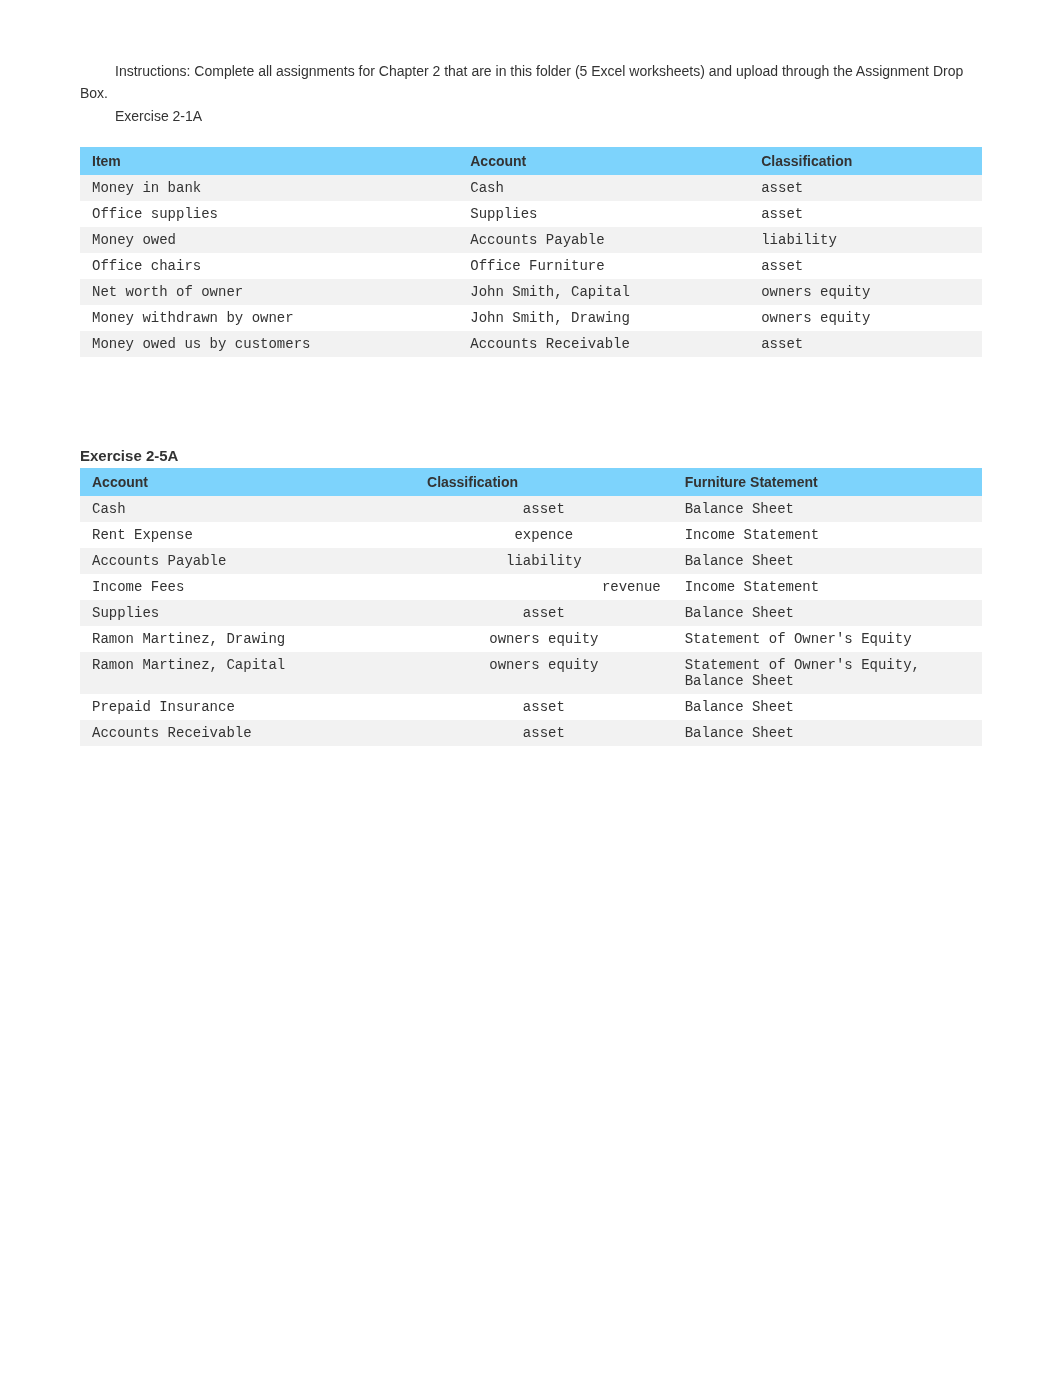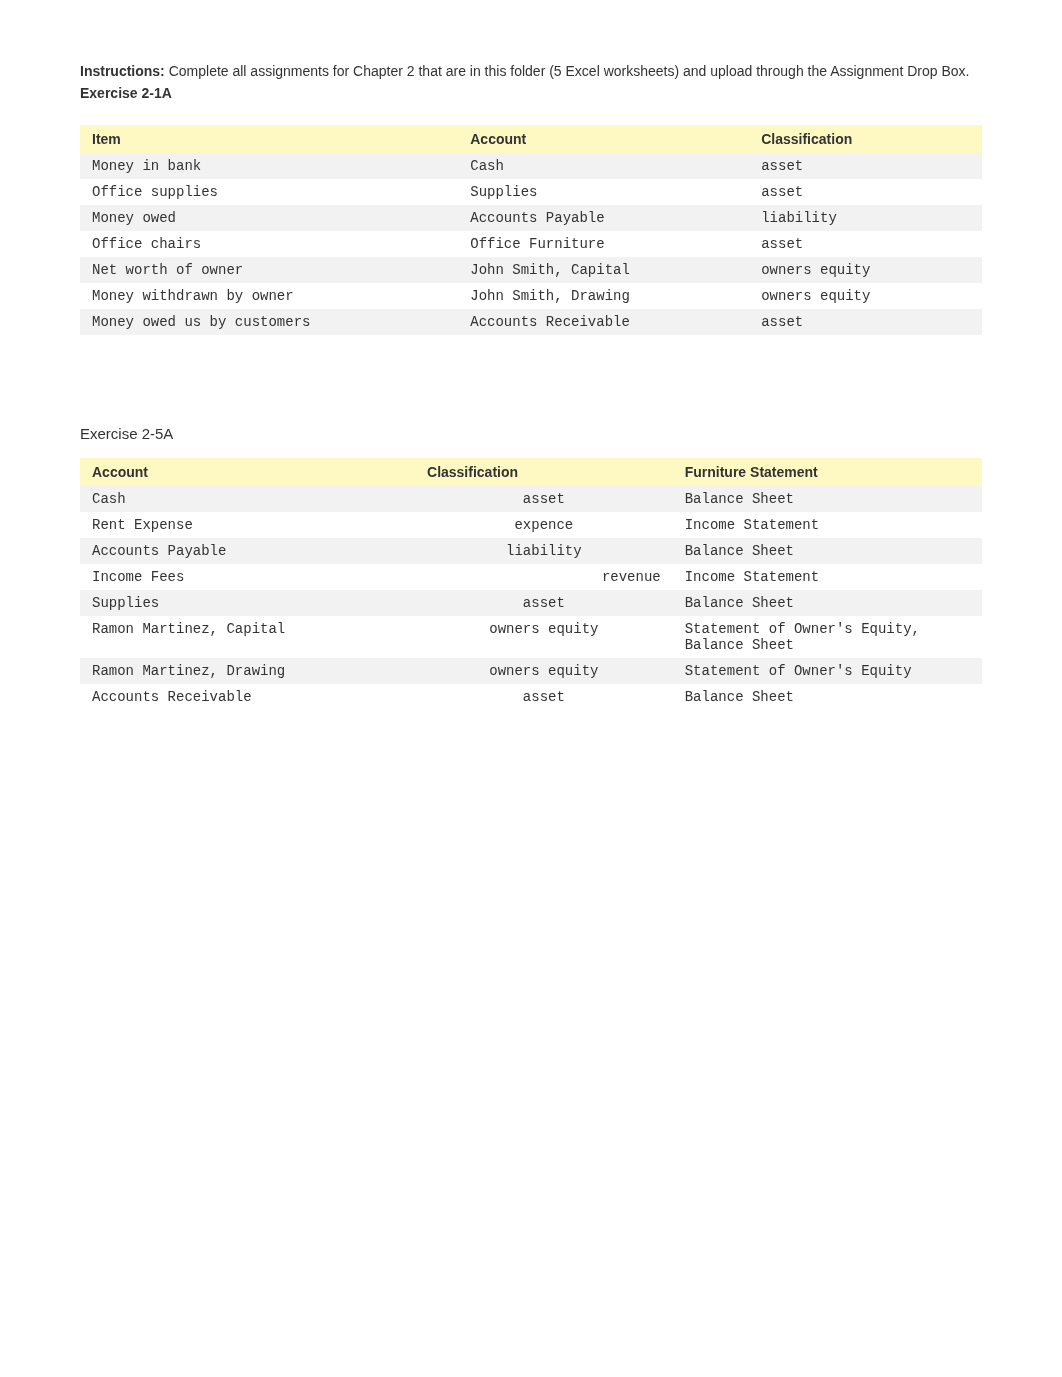"Instructions:" .instructions strong { font-weight: bold -> normal; margin-left: none -> 35px }
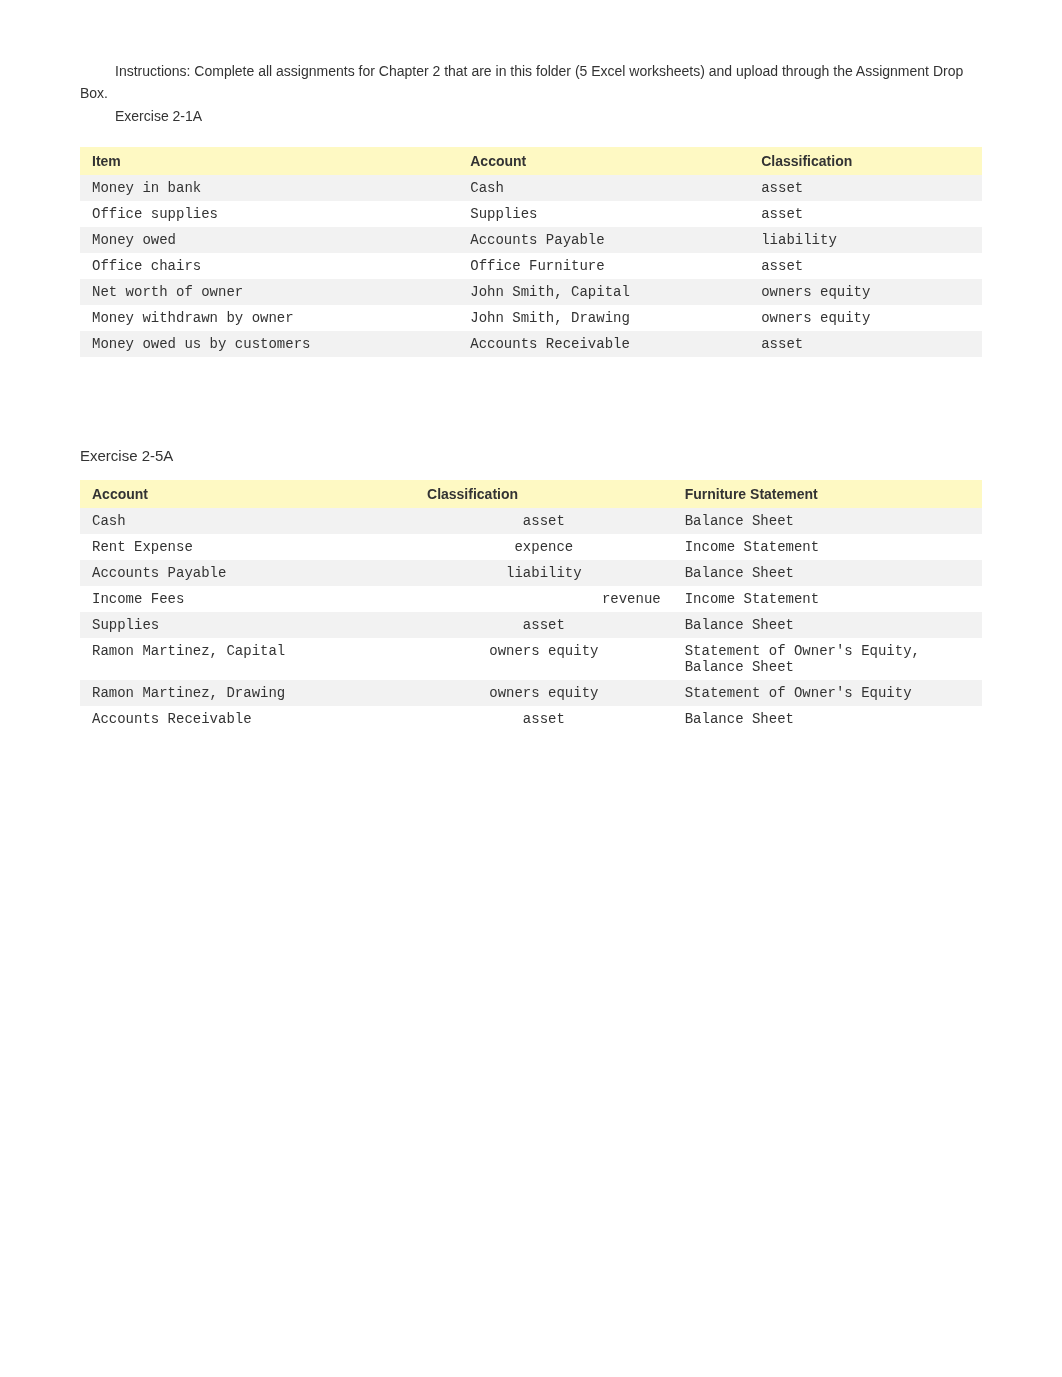"Item" thead tr th { background: #fef9c3 -> #7dd3fc }
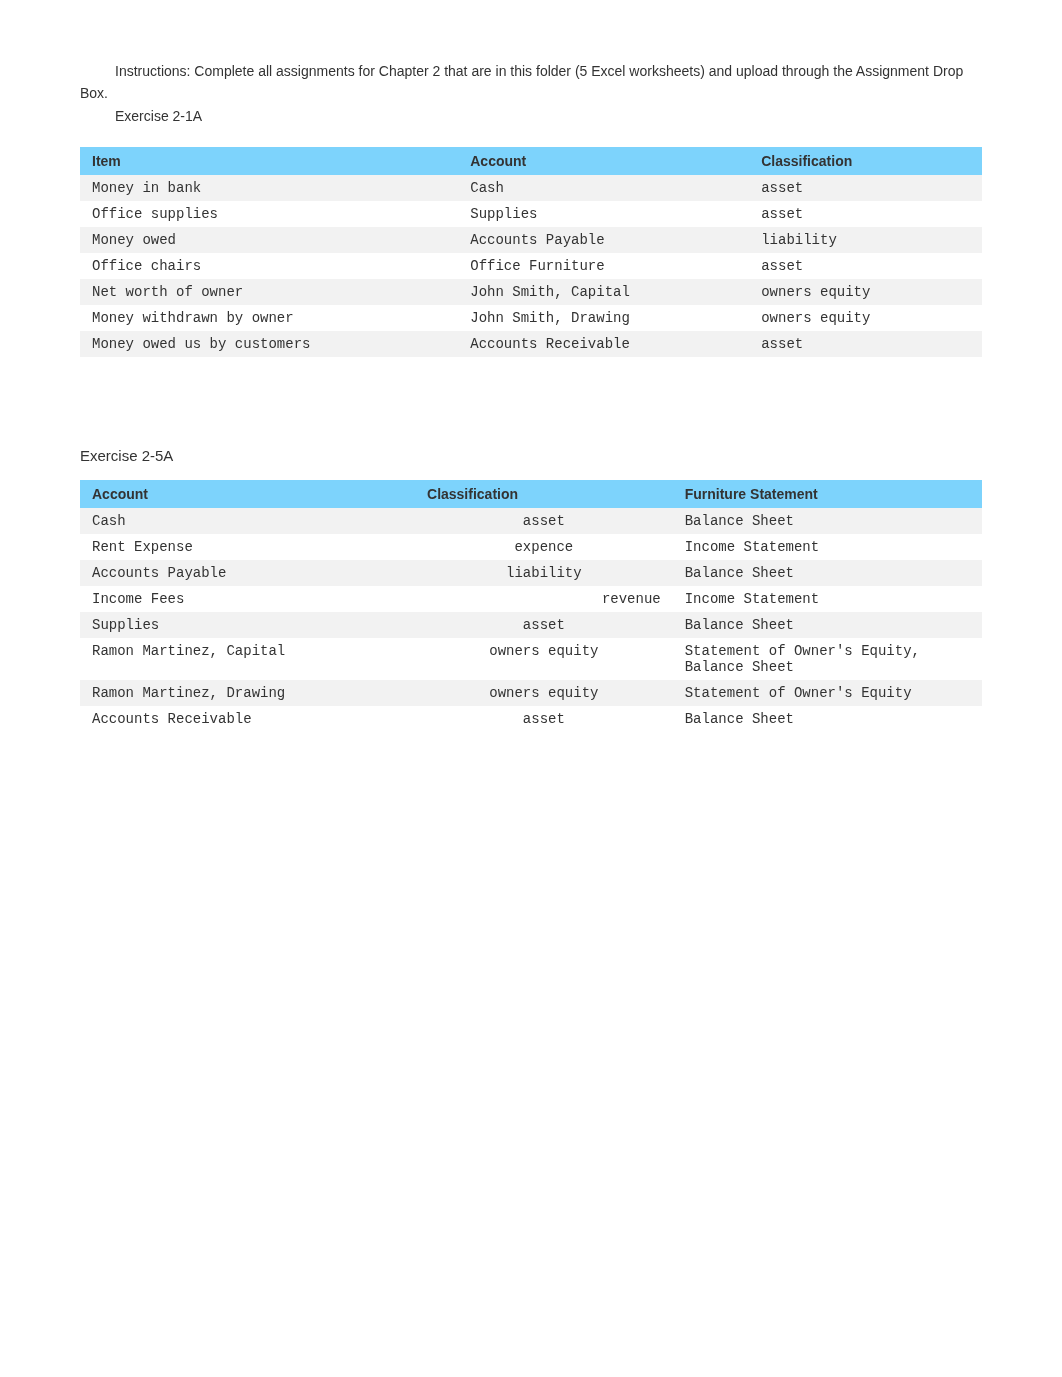"Exercise 2-5A" .exercise-title { font-weight: normal -> bold; margin-bottom: 16px -> 4px }
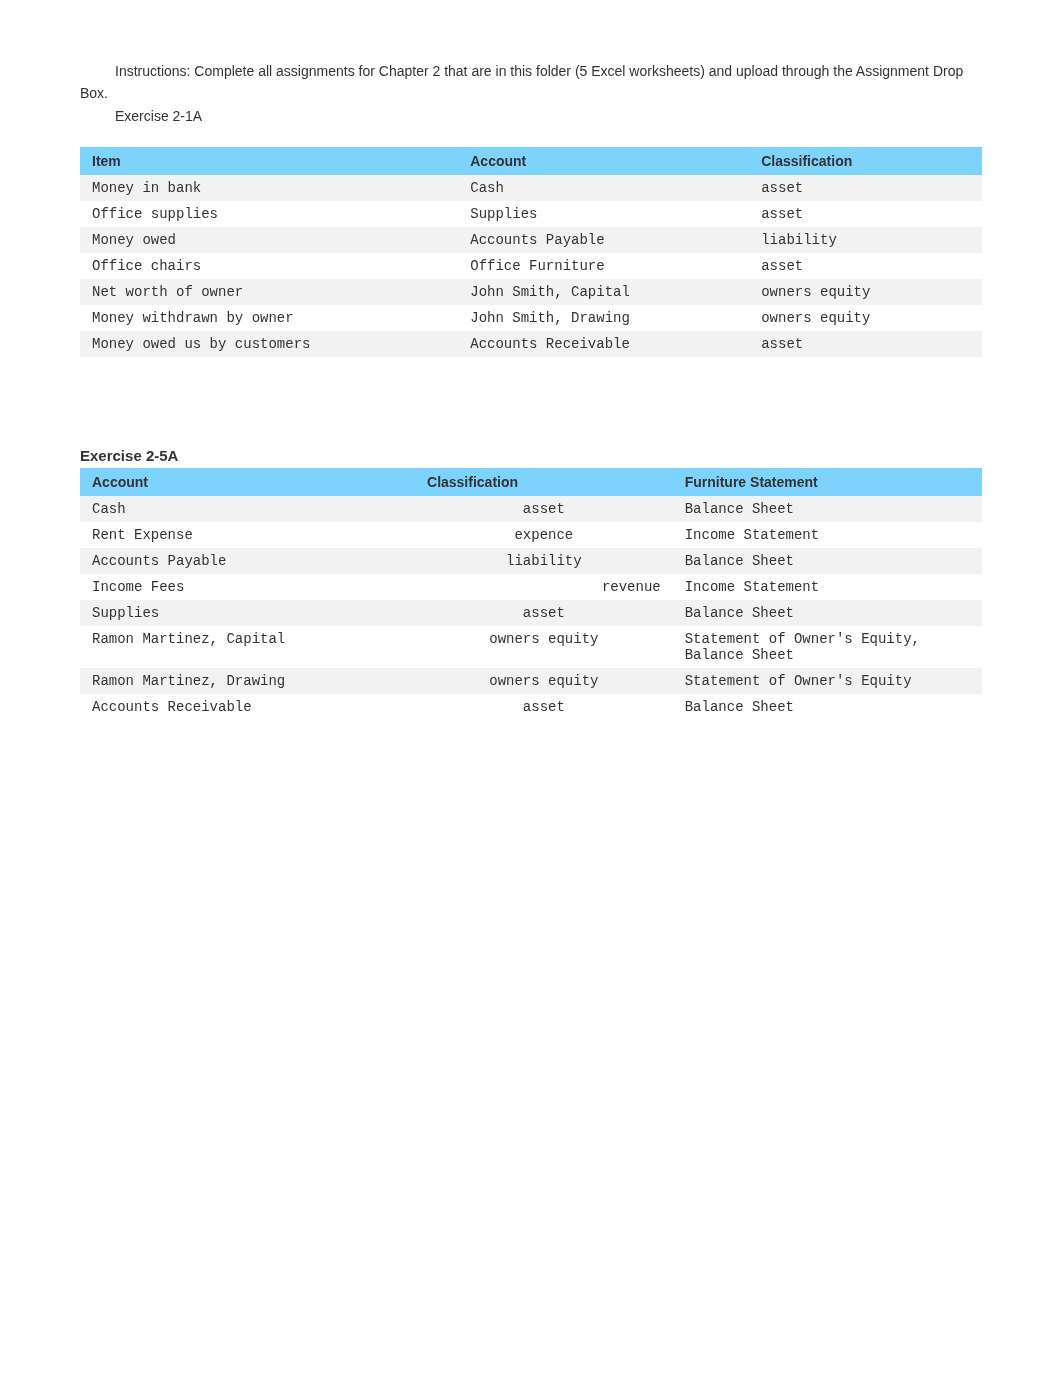"Ramon Martinez, Capital" tr { order: before "Ramon Martinez, Drawing" -> after "Ramon Martinez, Drawing" }
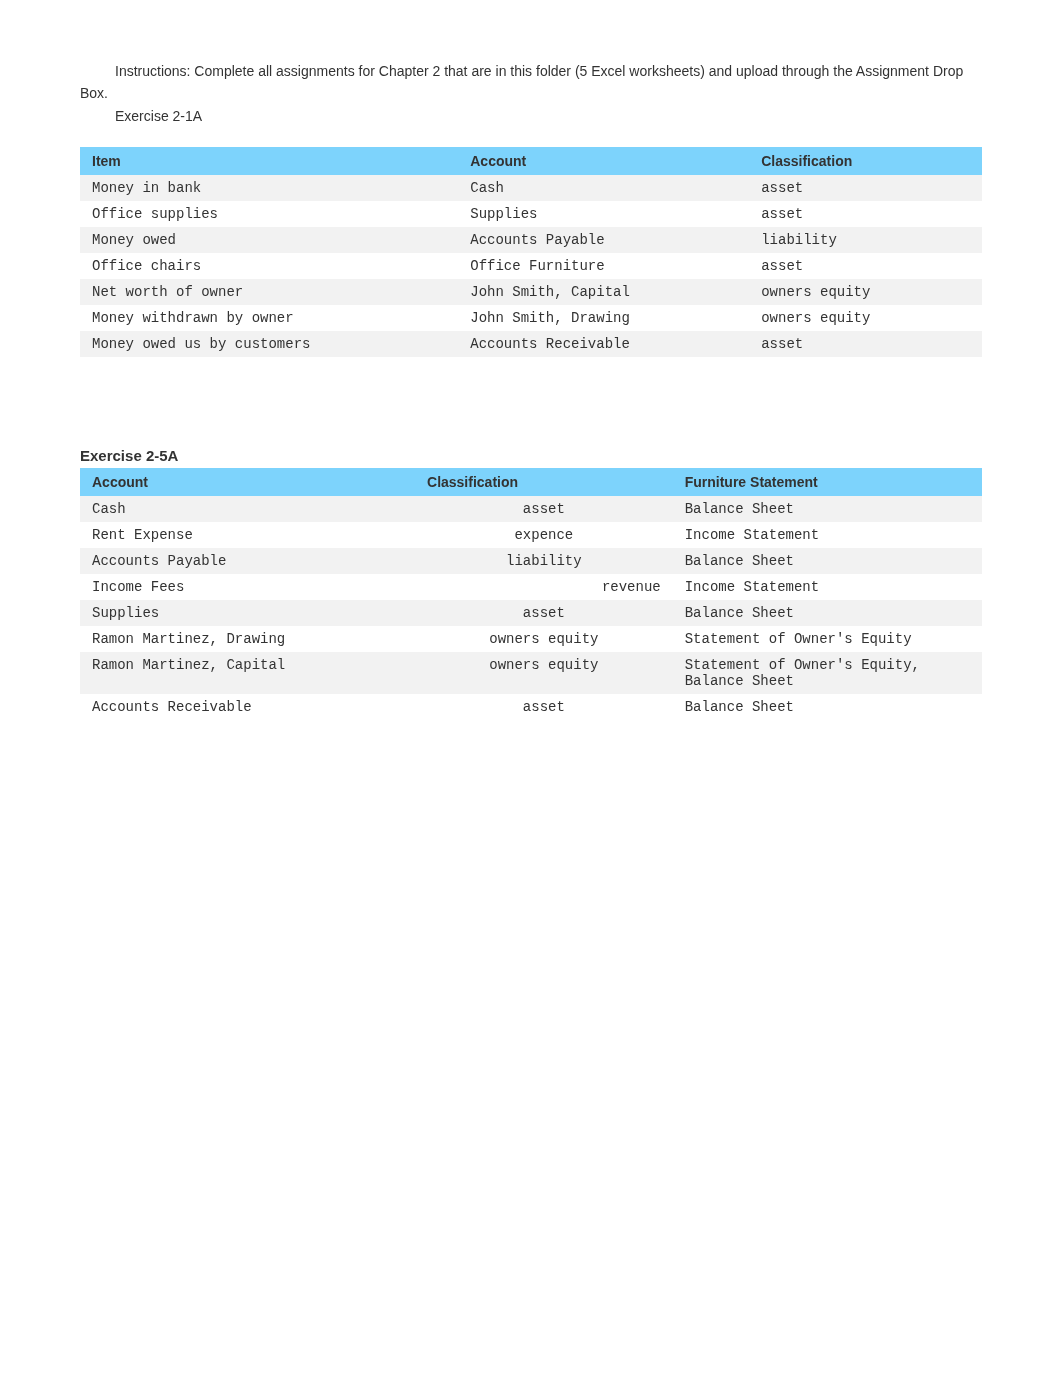"Prepaid Insurance" tr { html: none -> <tr> <td>Prepaid Insurance</td> <td>asset</td> <td>Balance Sheet</td> </tr> }
